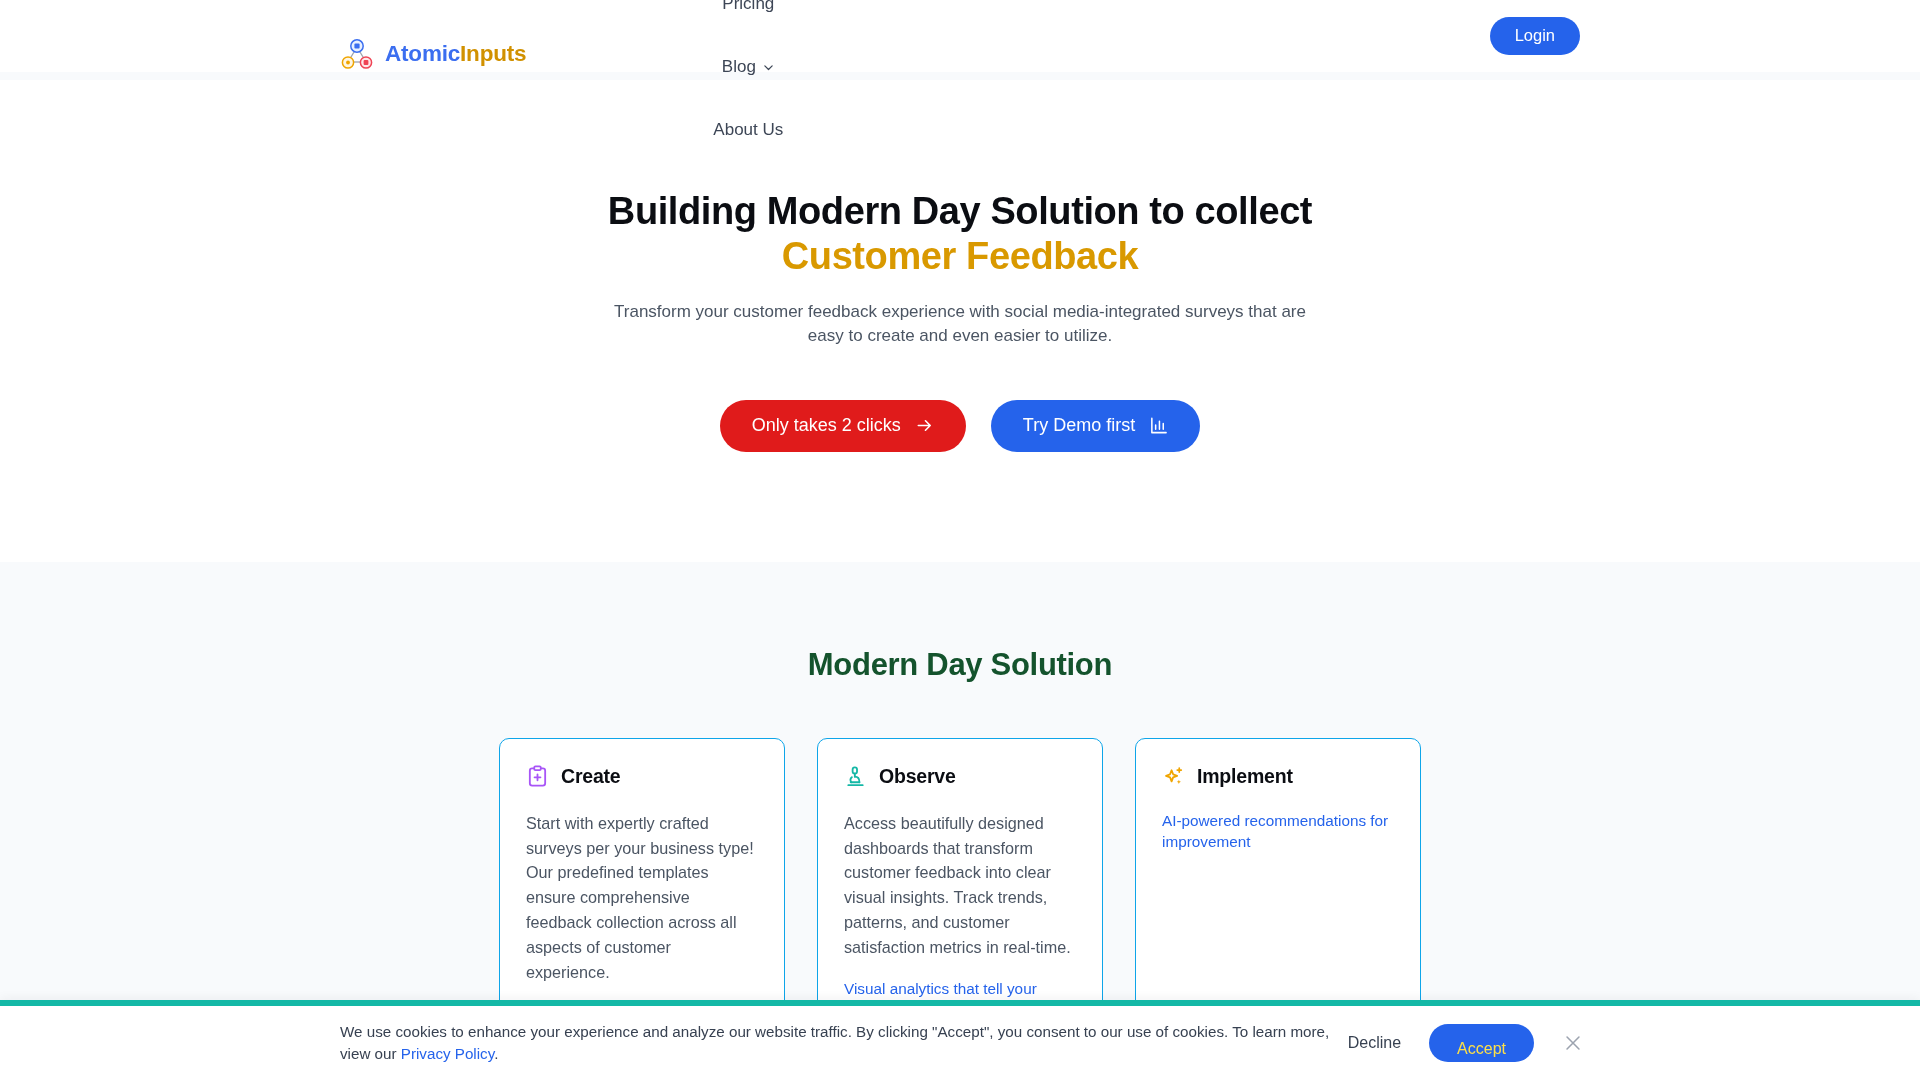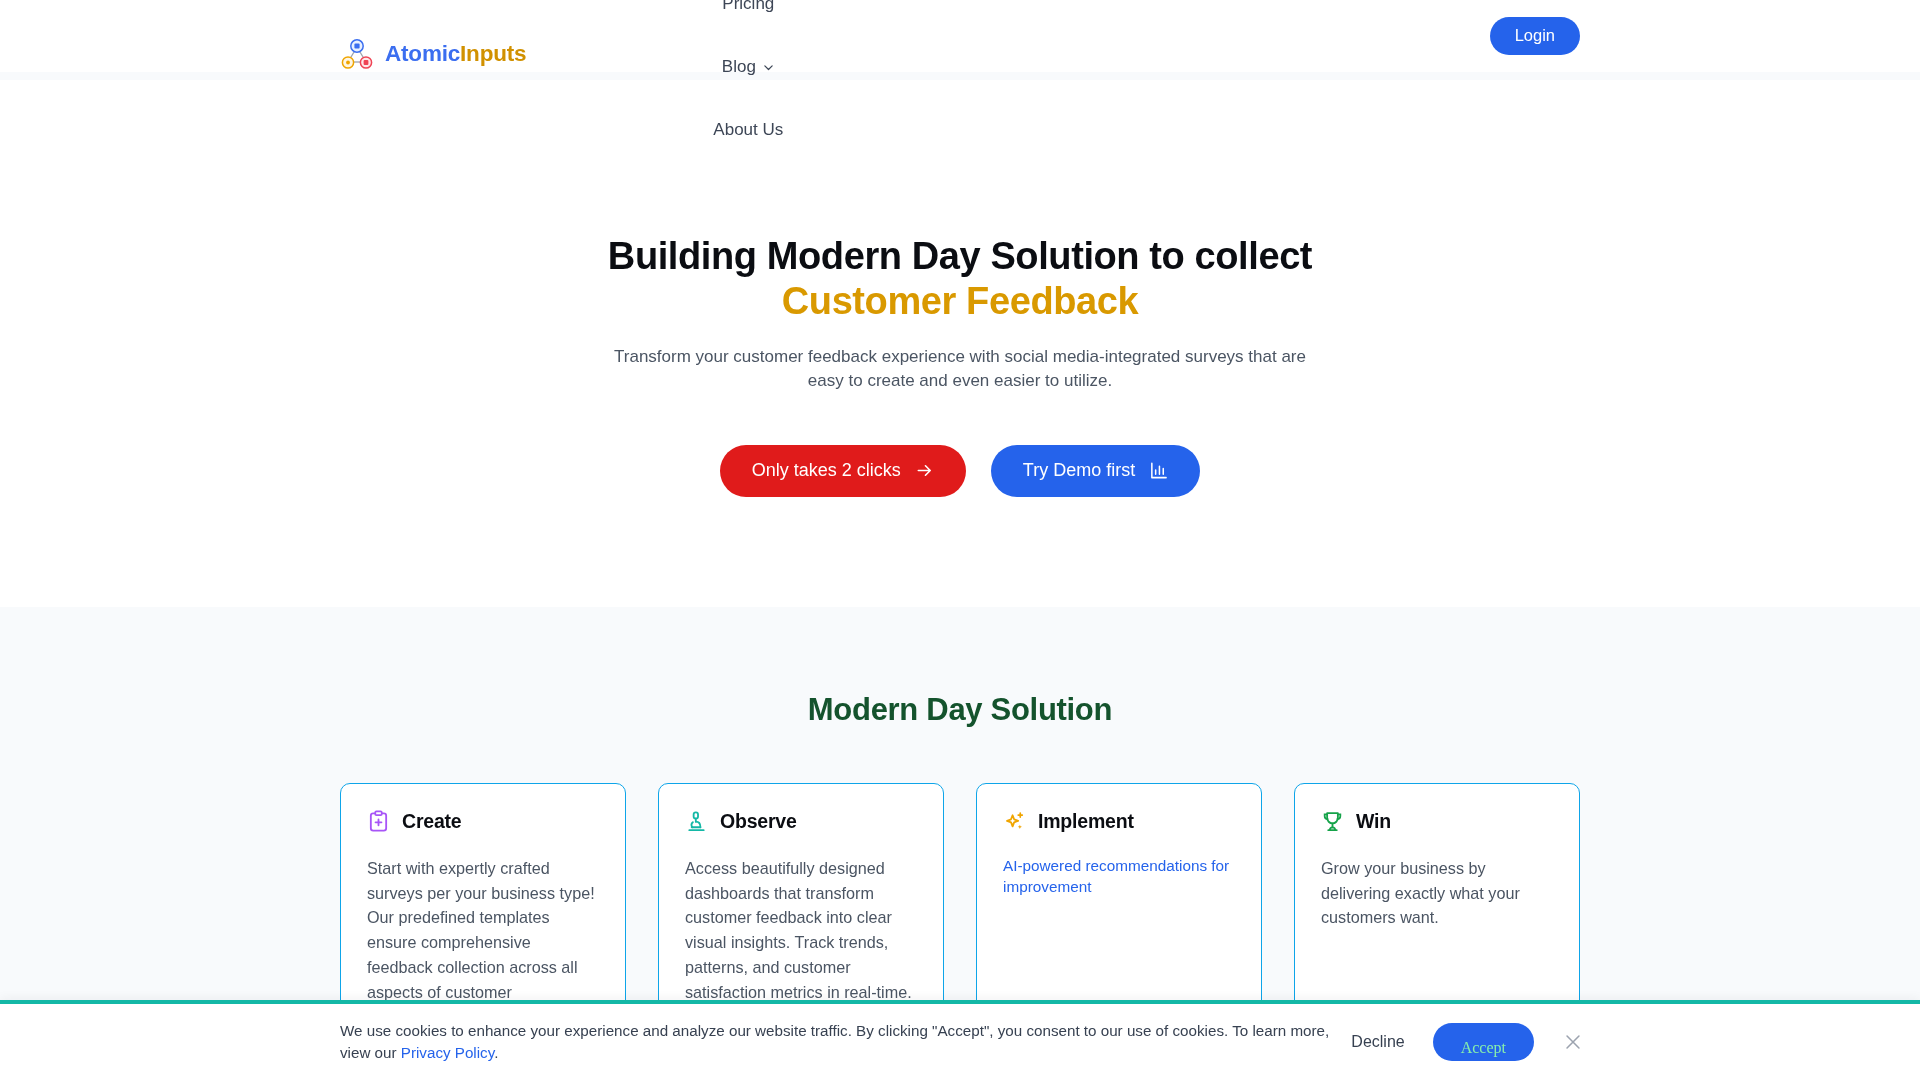"Building Modern Day Solution to" .hero h1 { margin-top: 45px -> none }
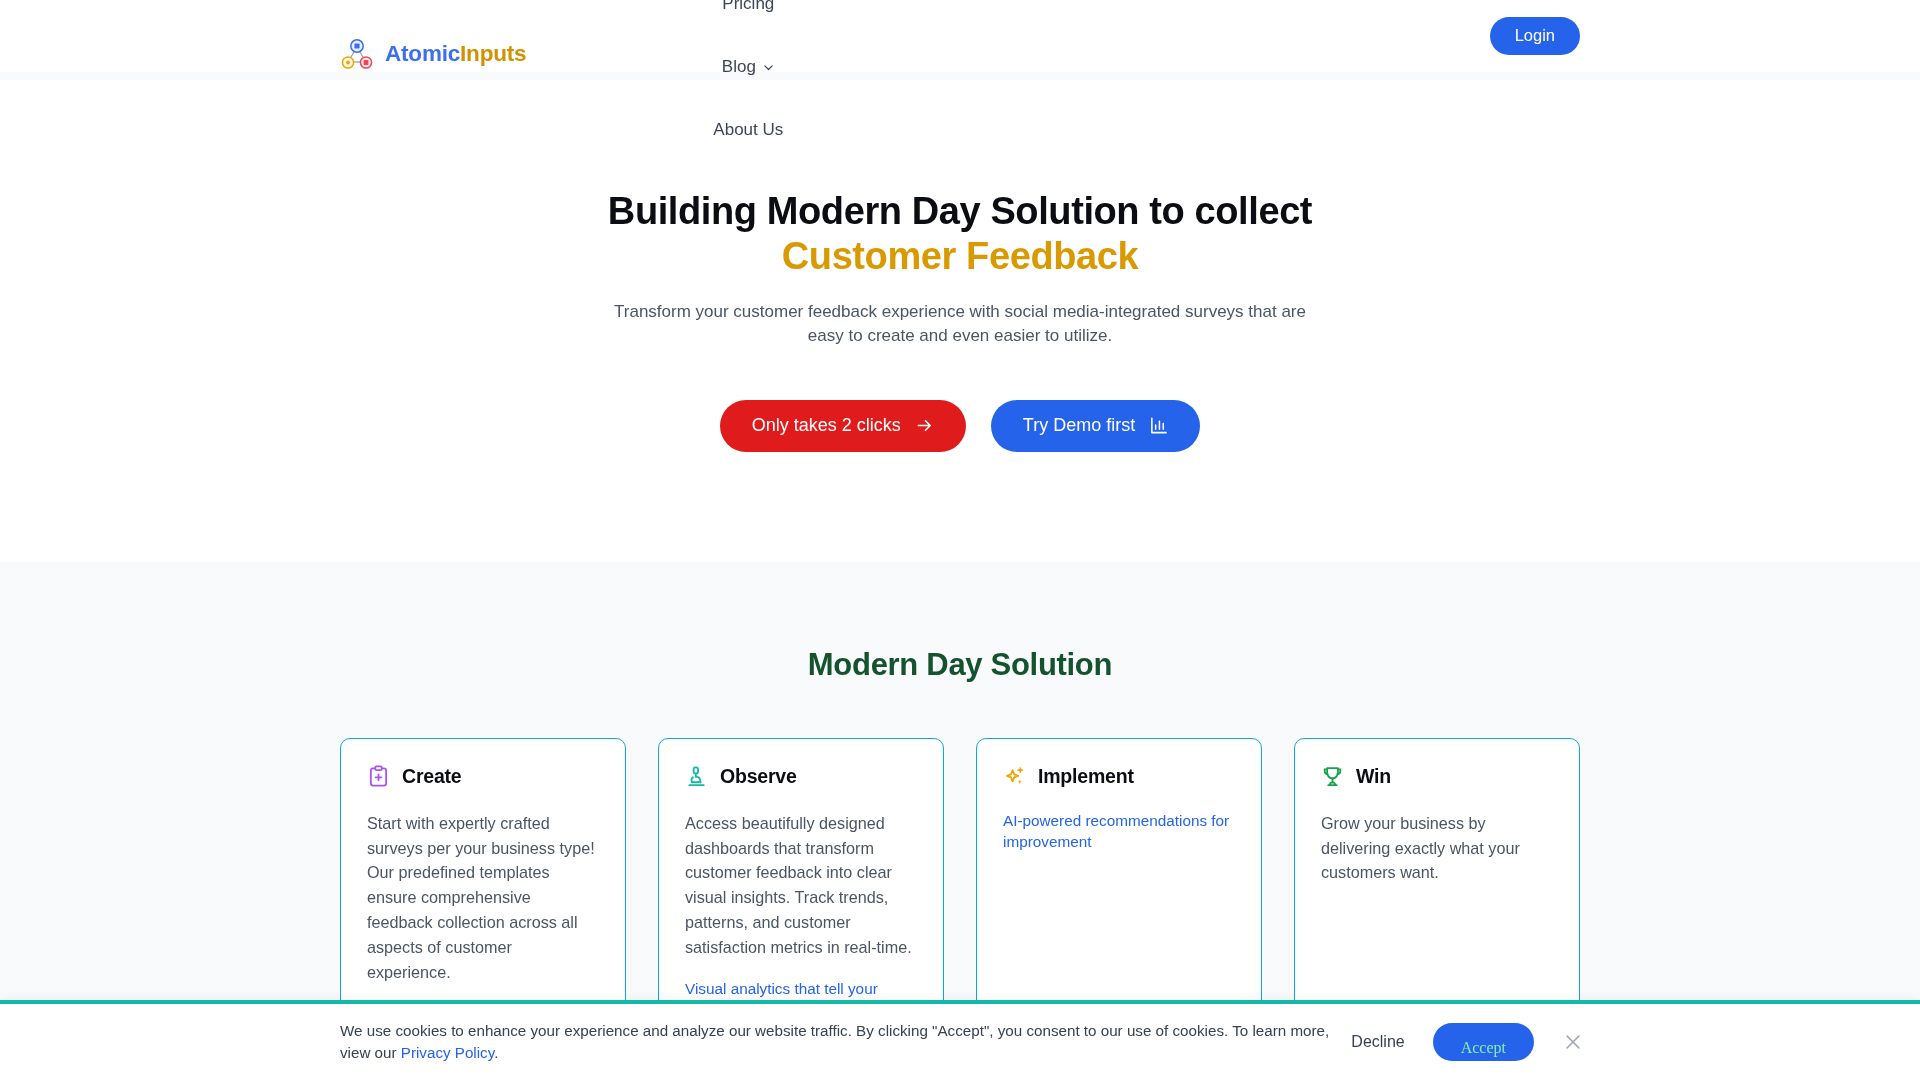"Win" div.card { html: <div> <div> <span> <svg> <path></path> <path></path> <path></path> <path></path> <path></path> </svg> </span> <span>Win</span> </div> <div>Grow your business by delivering exactly what your customers want.</div> </div> -> none }
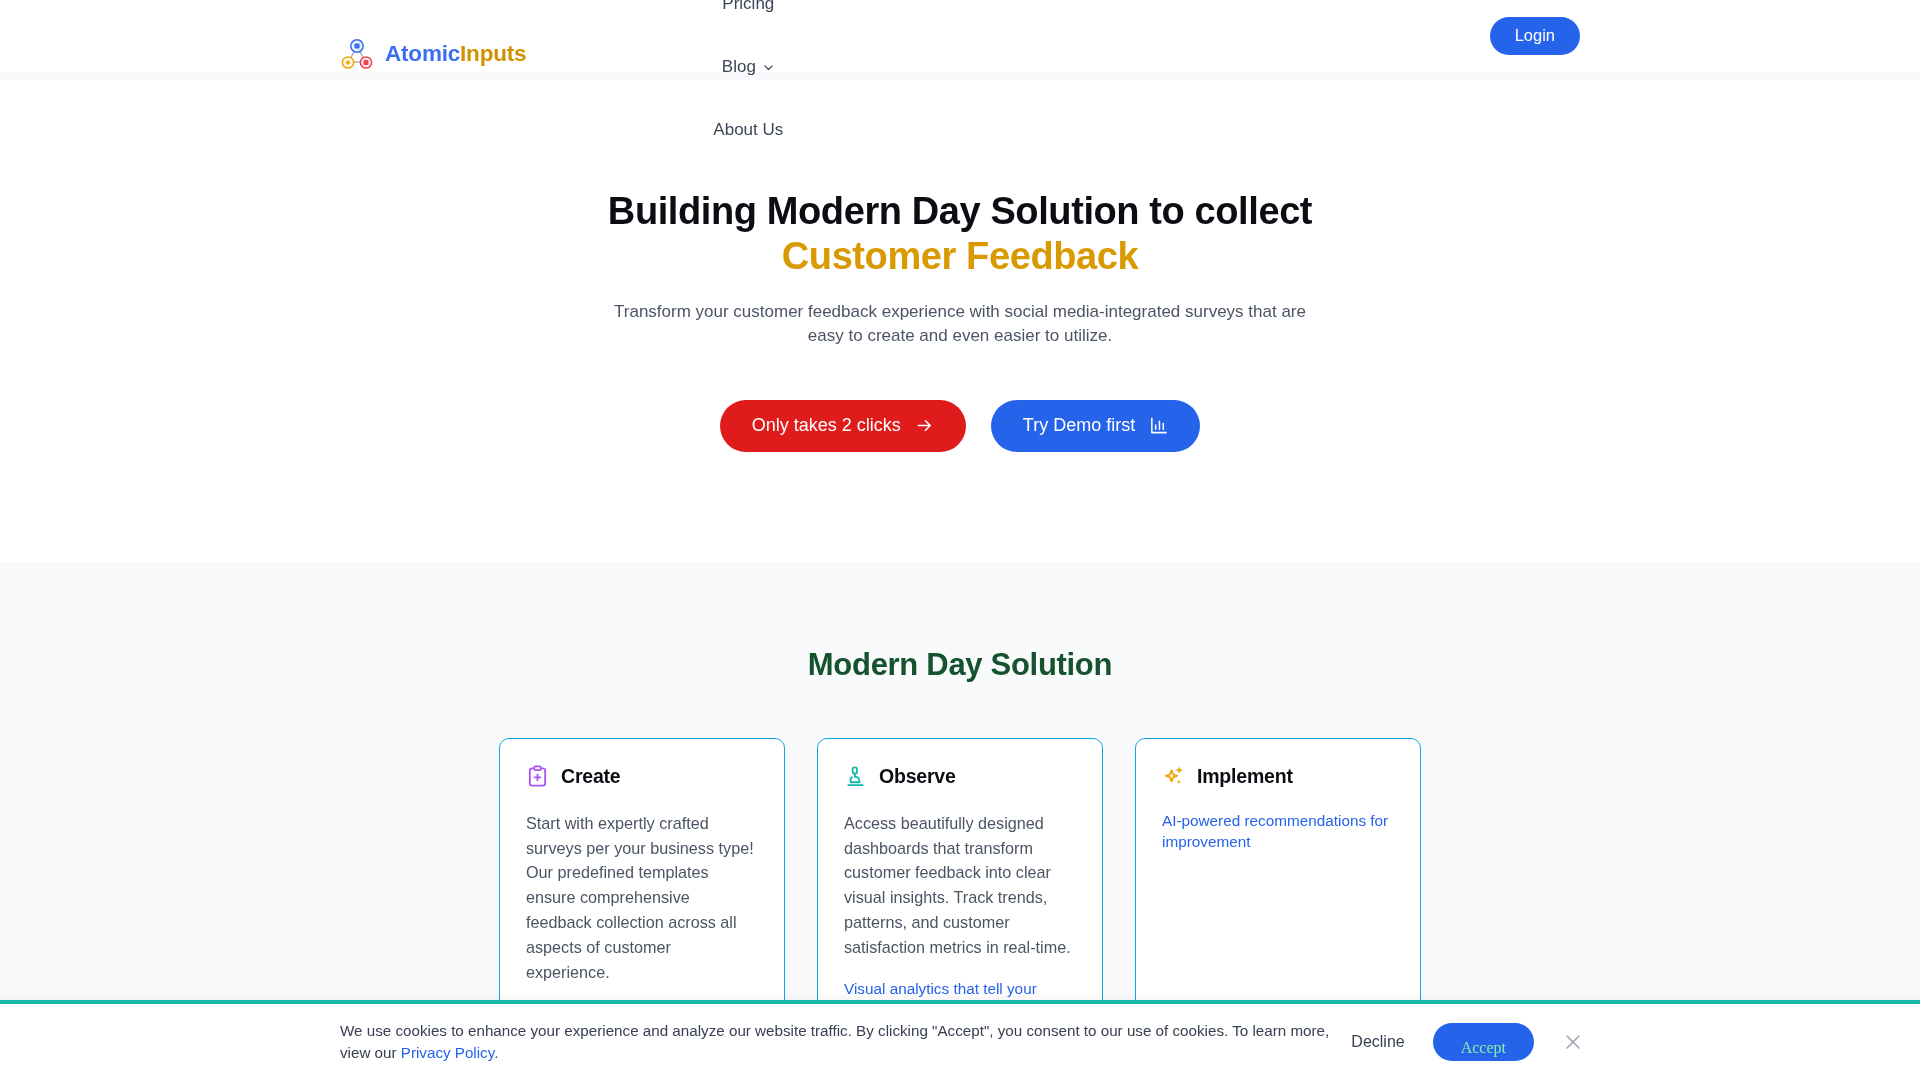"We use cookies to enhance" .cookie { border-top: 4px solid #14b8a6 -> 6px solid #14b8a6 }
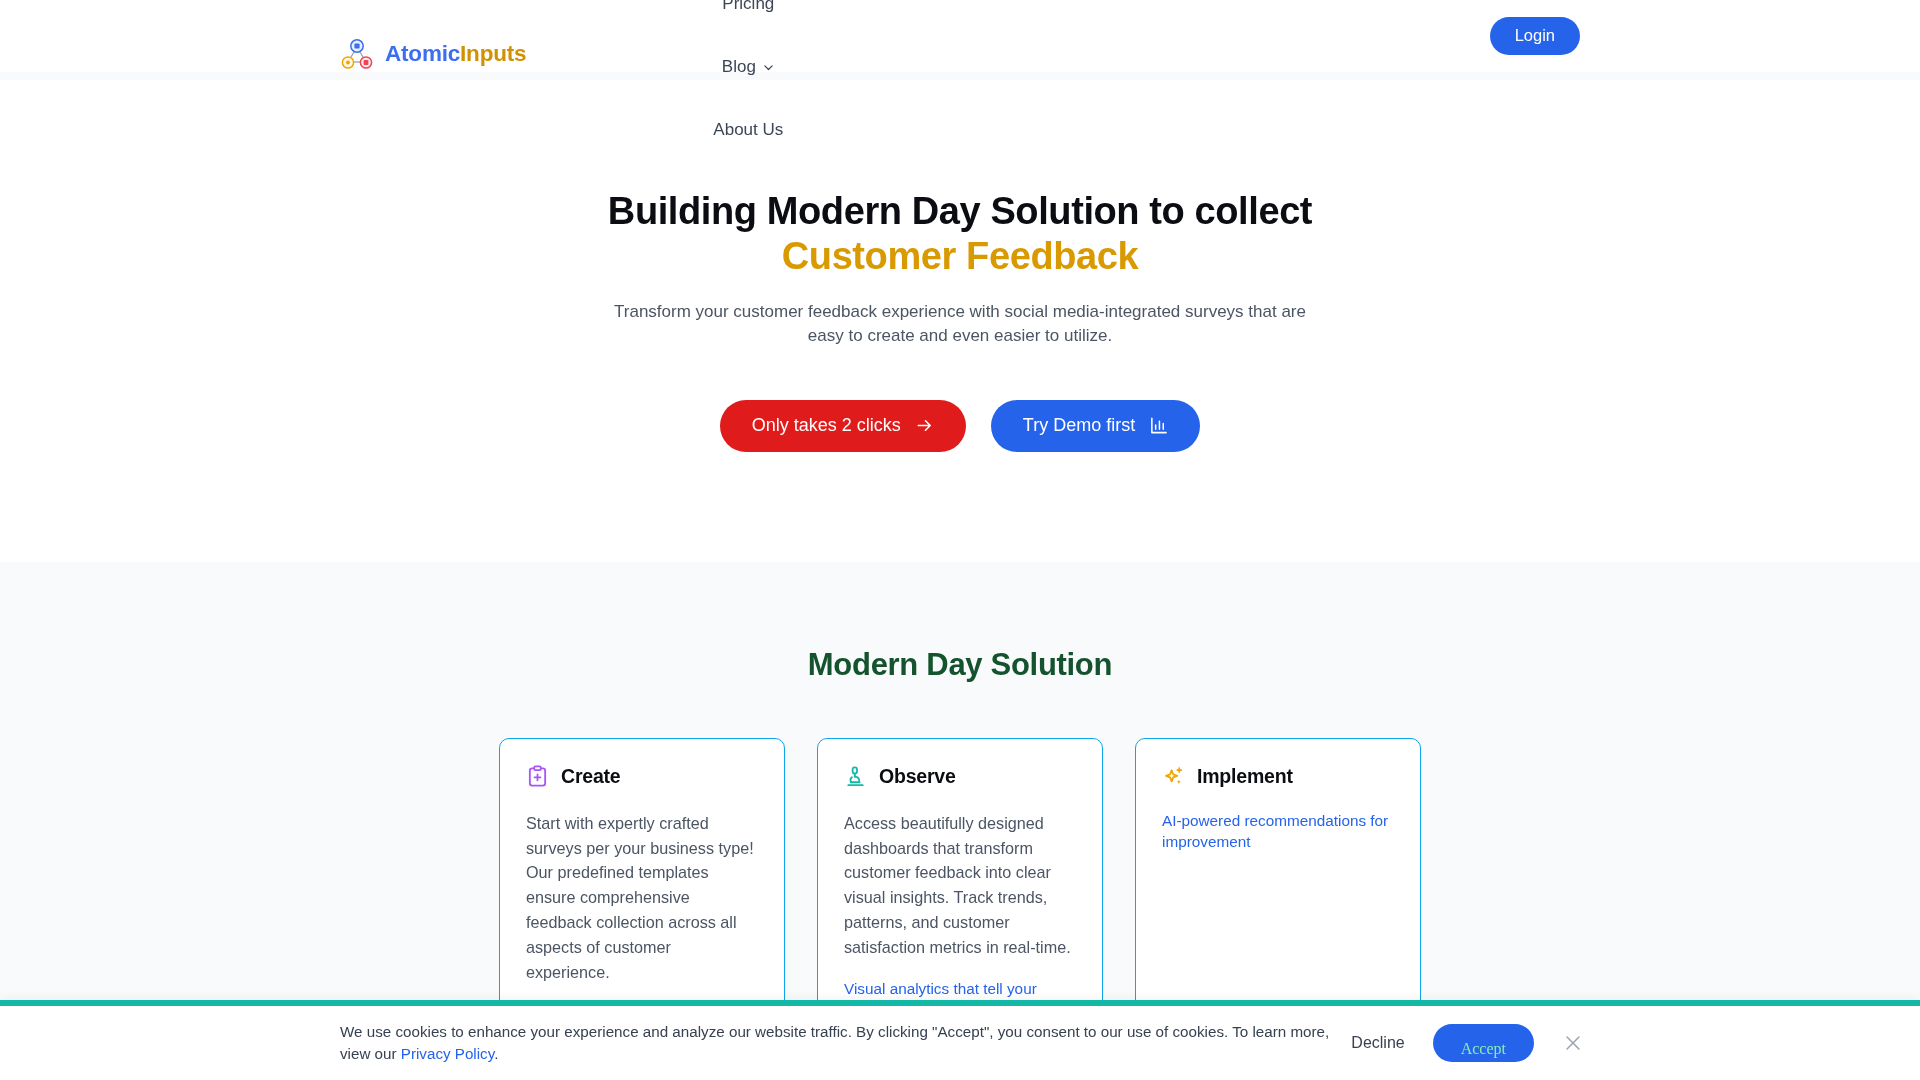"Accept" .accept-btn { color: #86efac -> #fde047; font-family: Liberation Serif, serif -> Liberation Sans, sans-serif }
